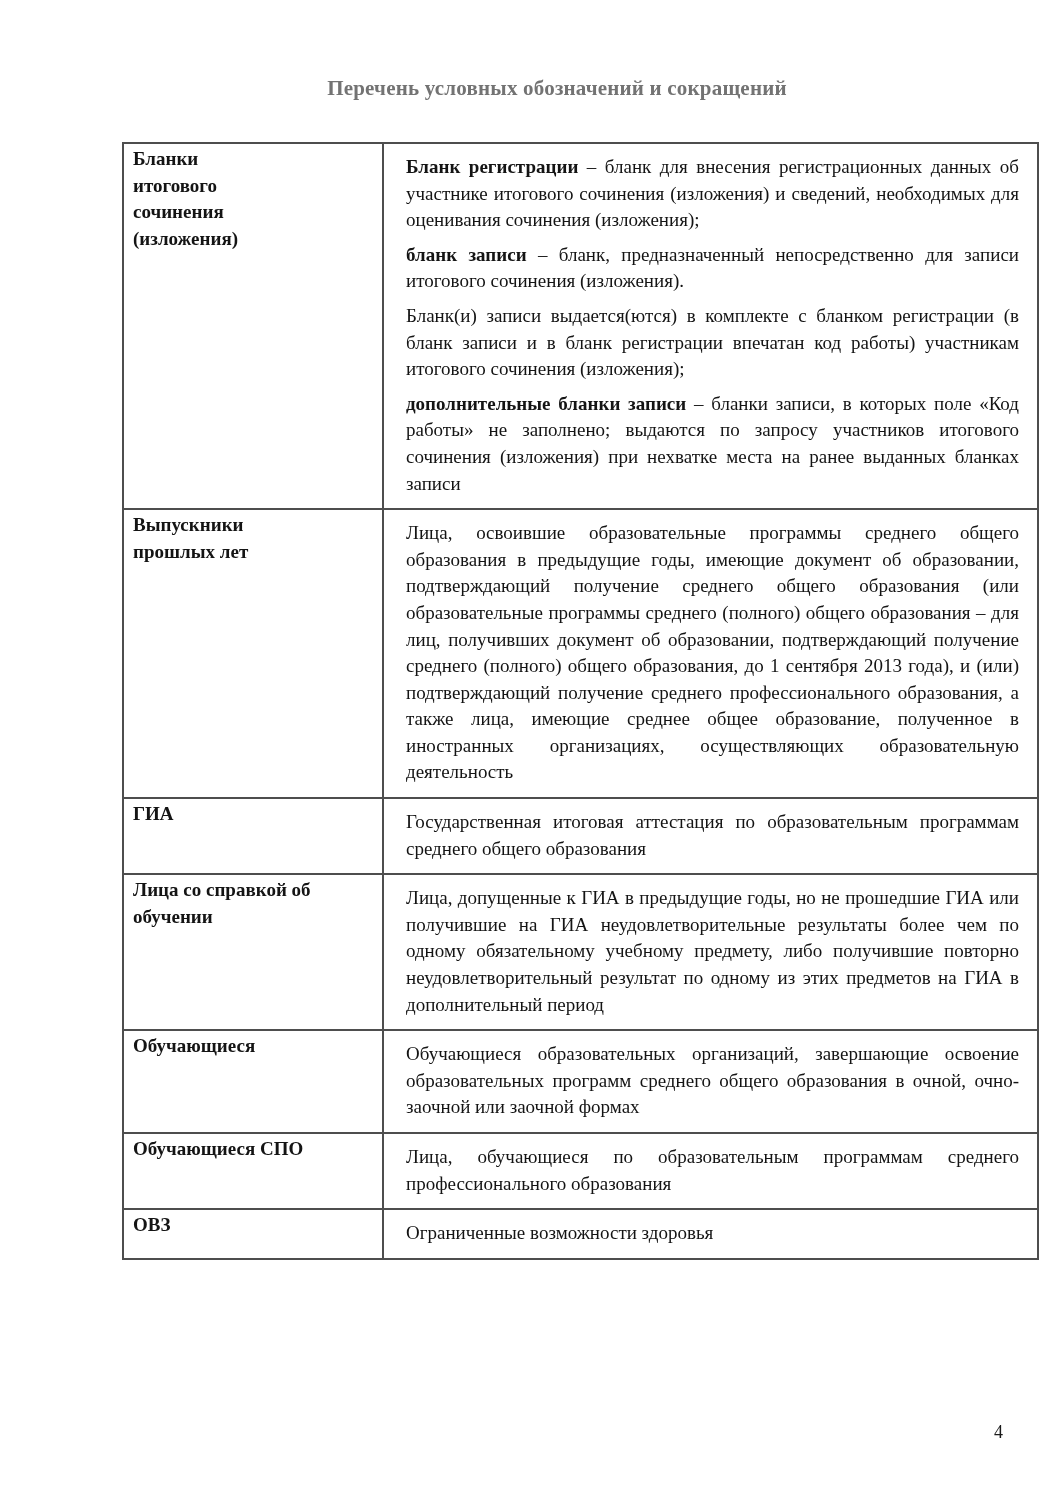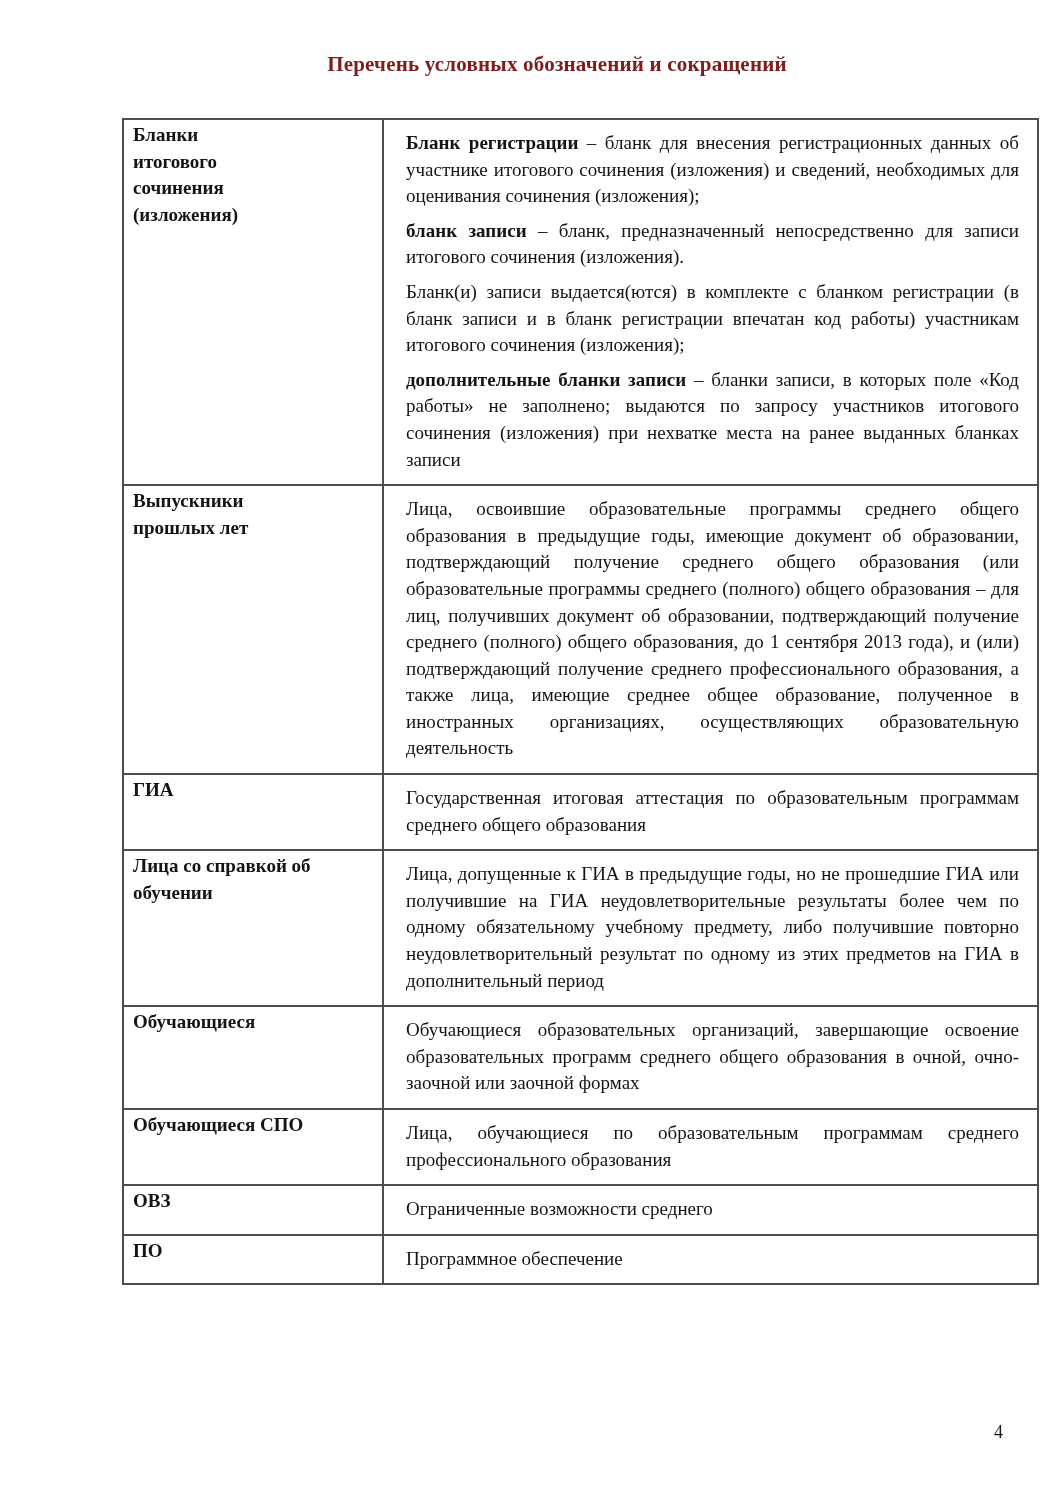"Перечень условных обозначений и" .doc-title { color: #7f1d1d -> #737373; padding-top: 52px -> 76px }
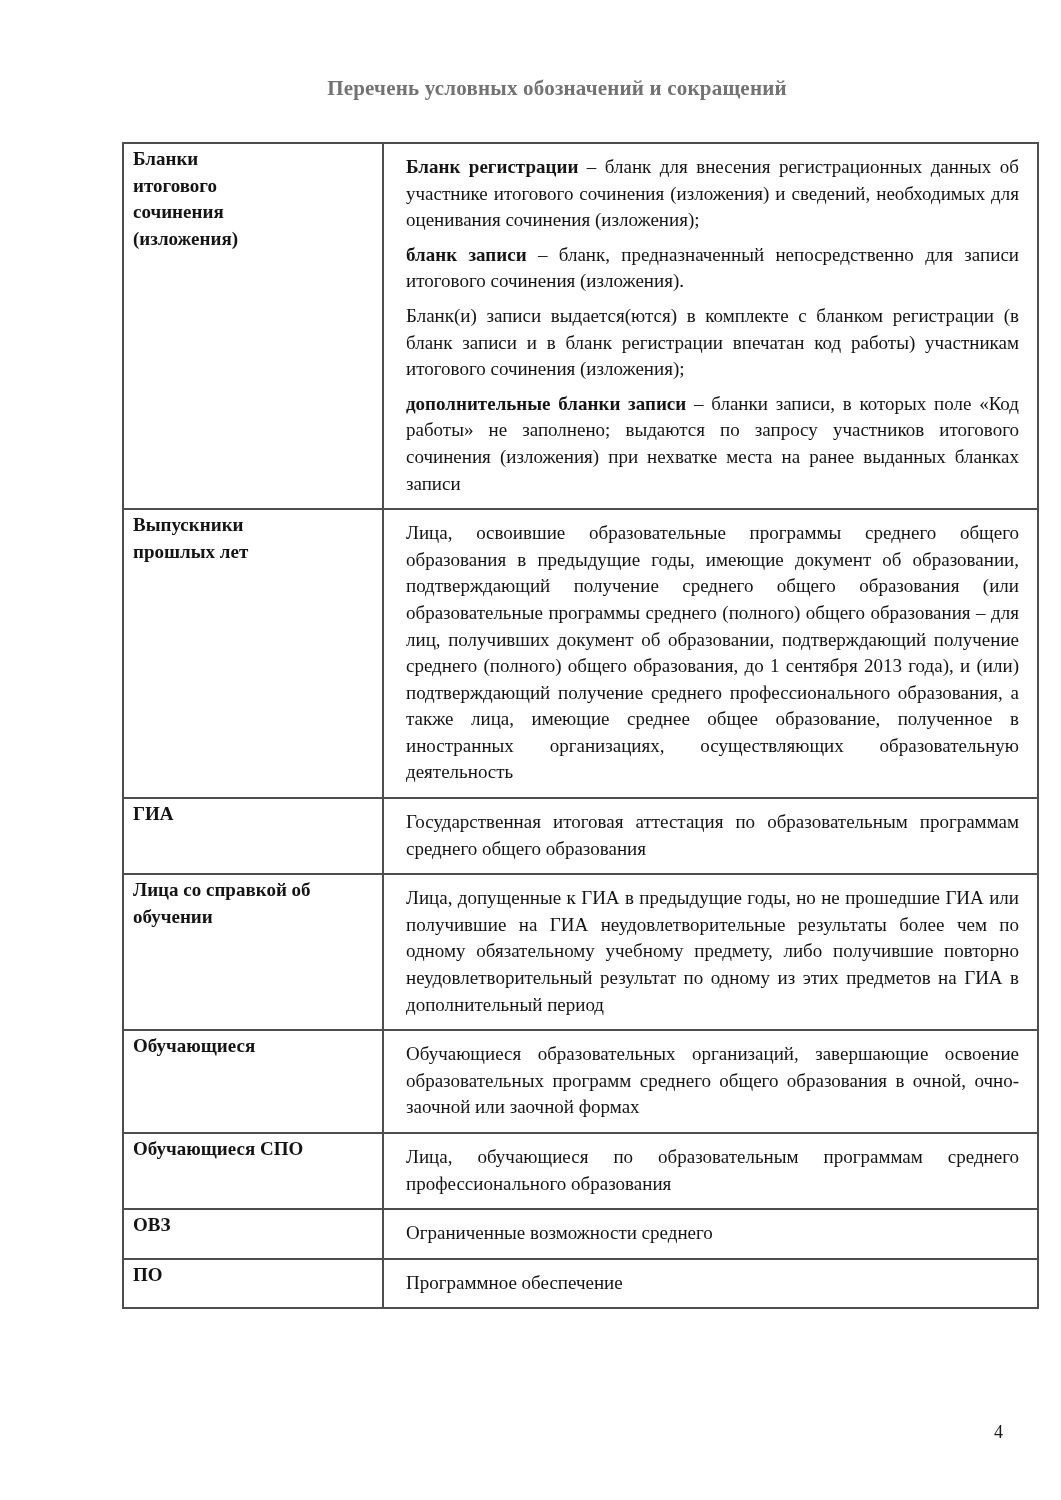"Ограниченные возможности среднего" span { text: среднего -> здоровья }
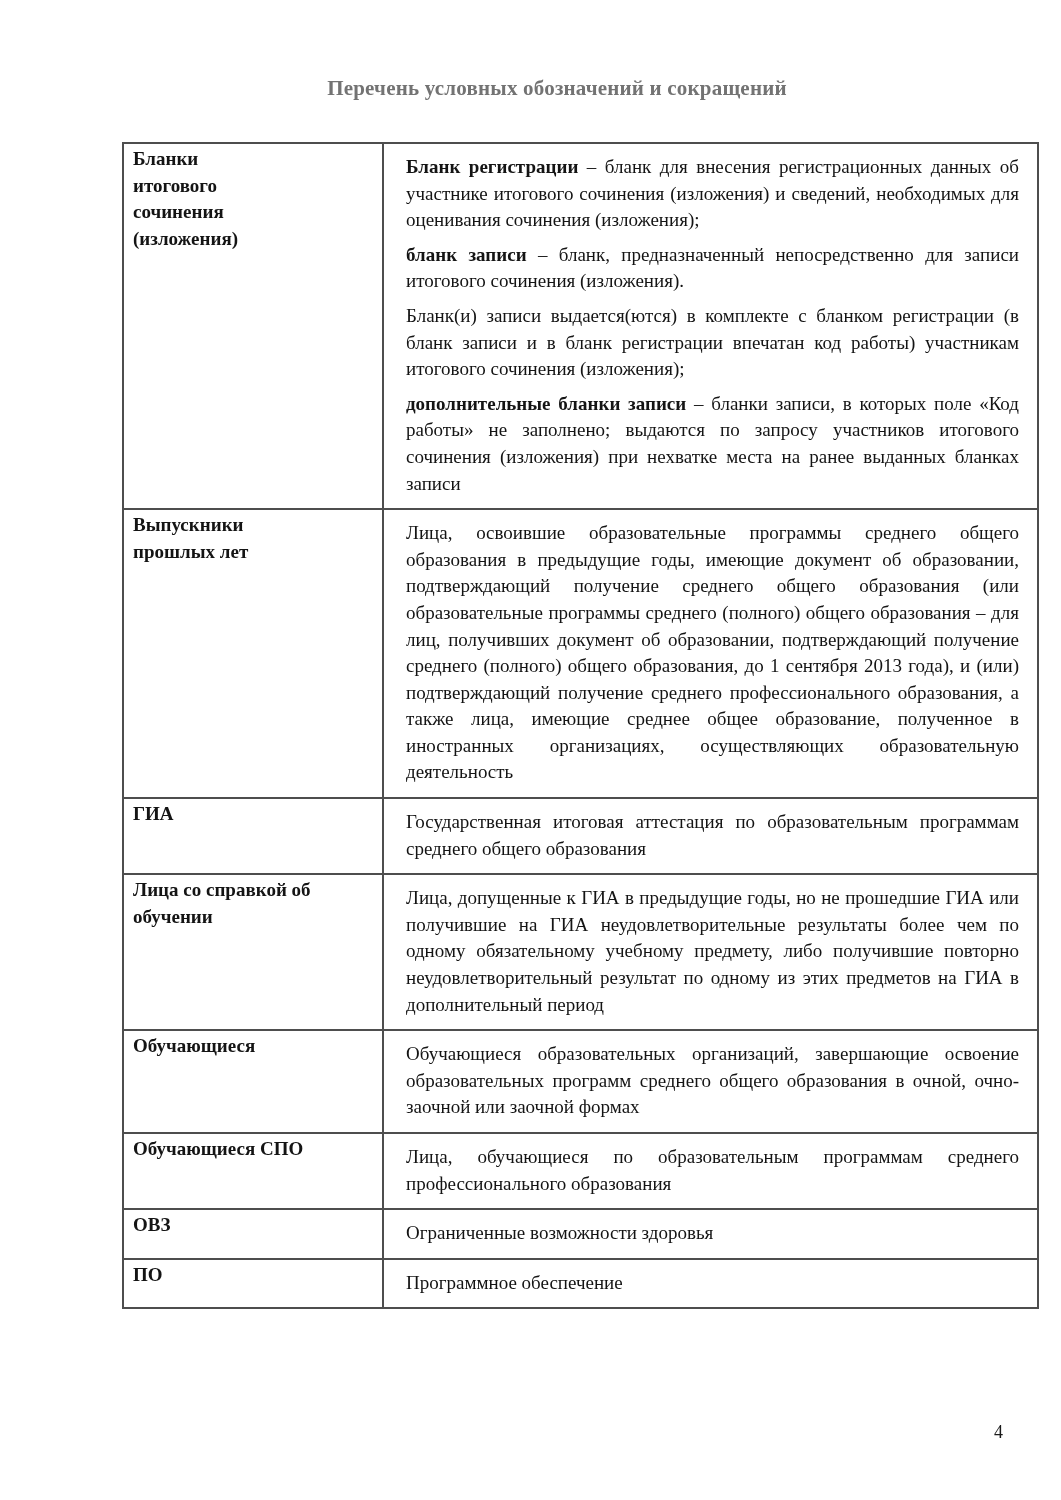"ПО" tr { html: <tr> <td>ПО</td> <td> <div><span>Программное обеспечение</span></div> </td> </tr> -> none }
